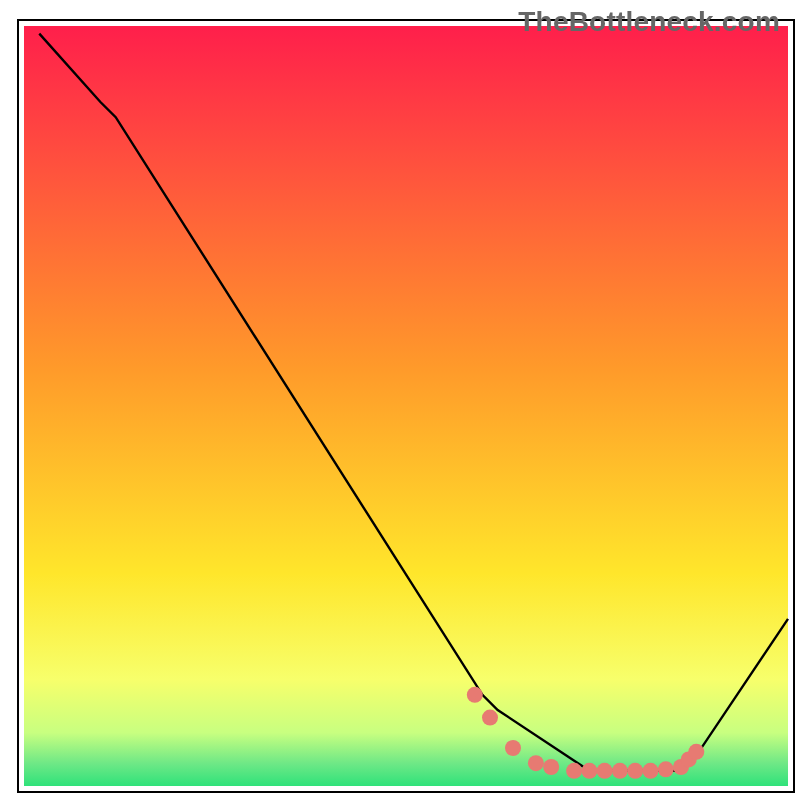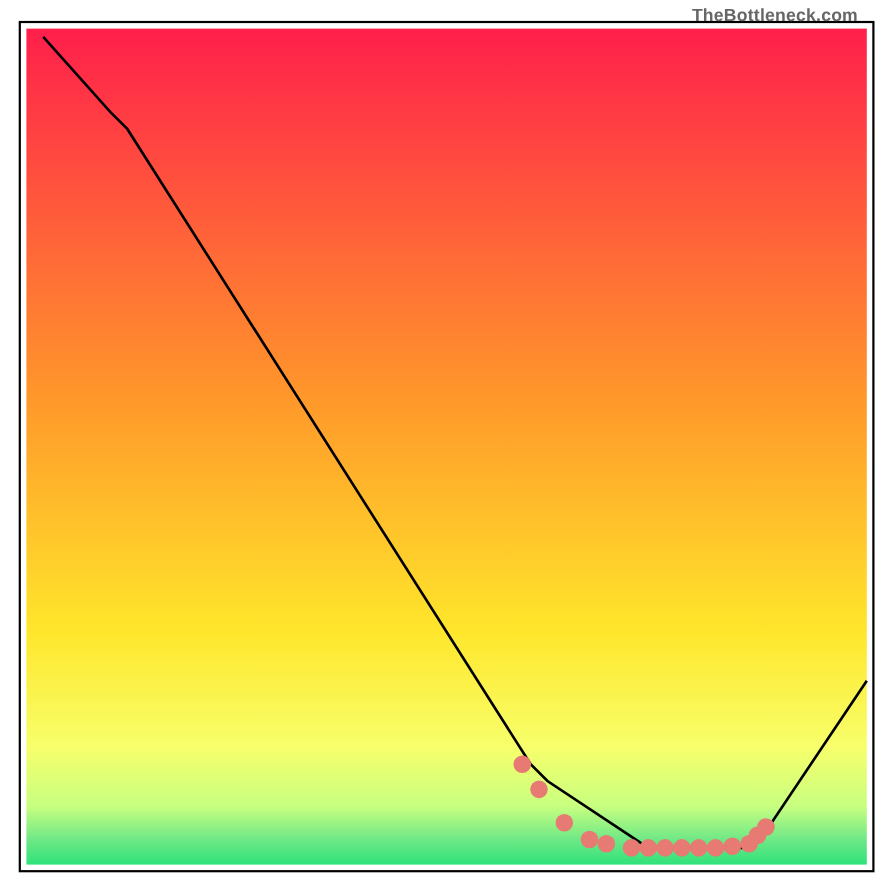"TheBottleneck.com" .watermark { font-size: 16px -> 28px }
